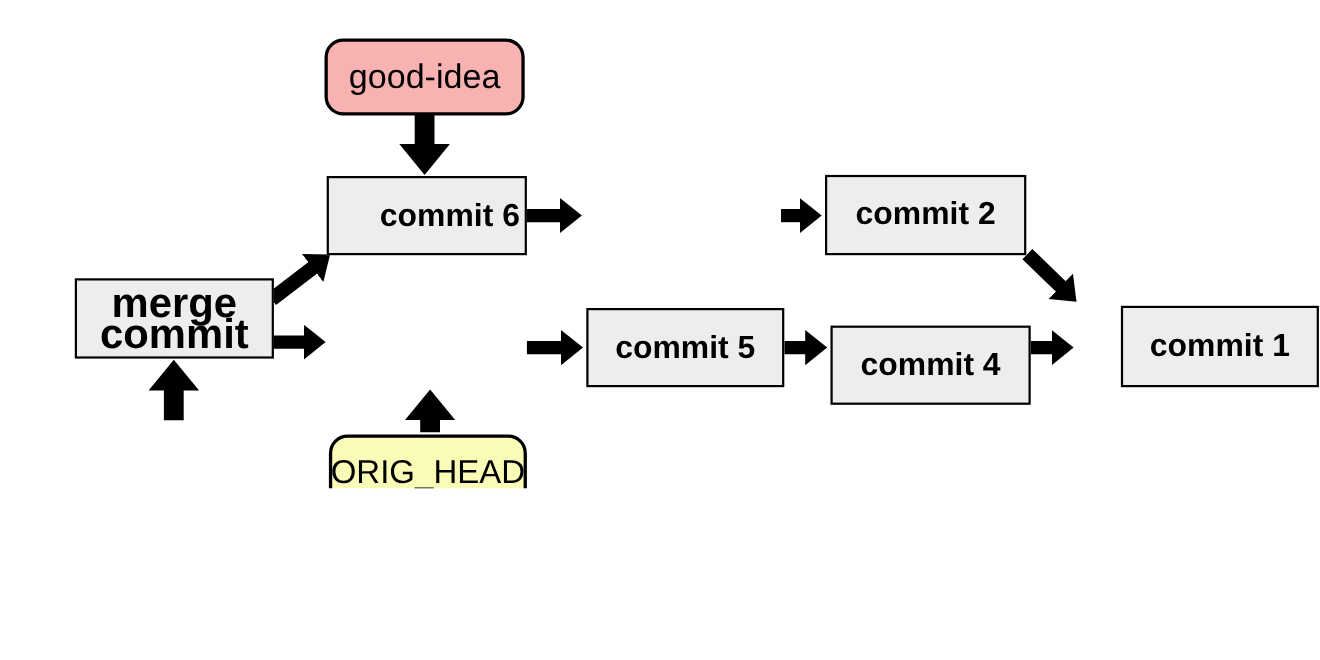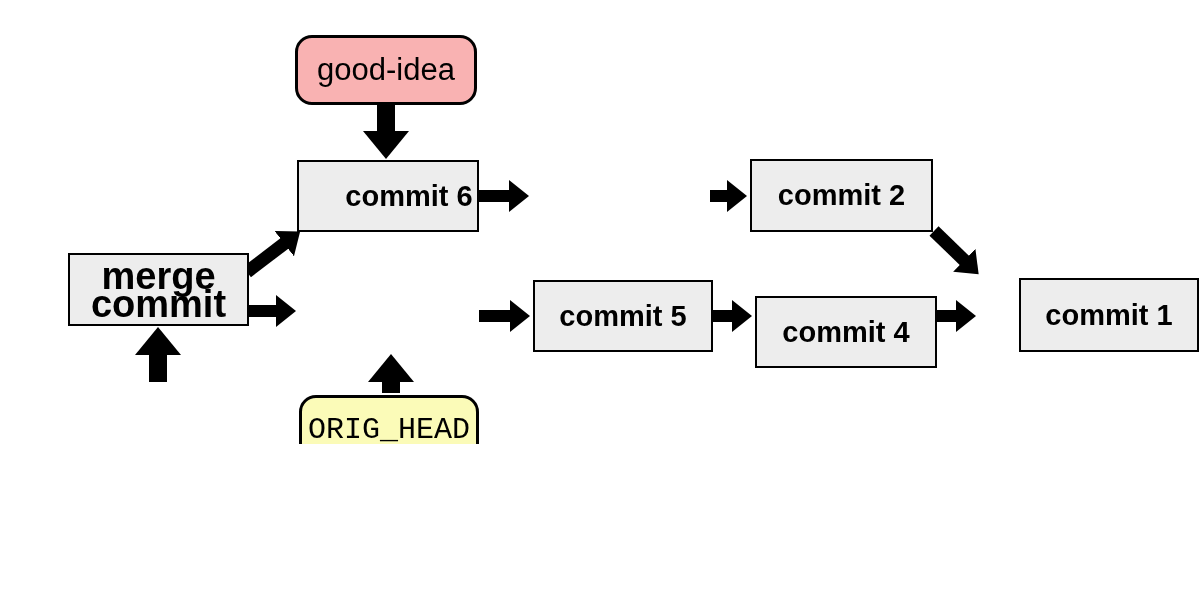"ORIG_HEAD" #n-orig-head { font-family: Liberation Mono, monospace -> none }
